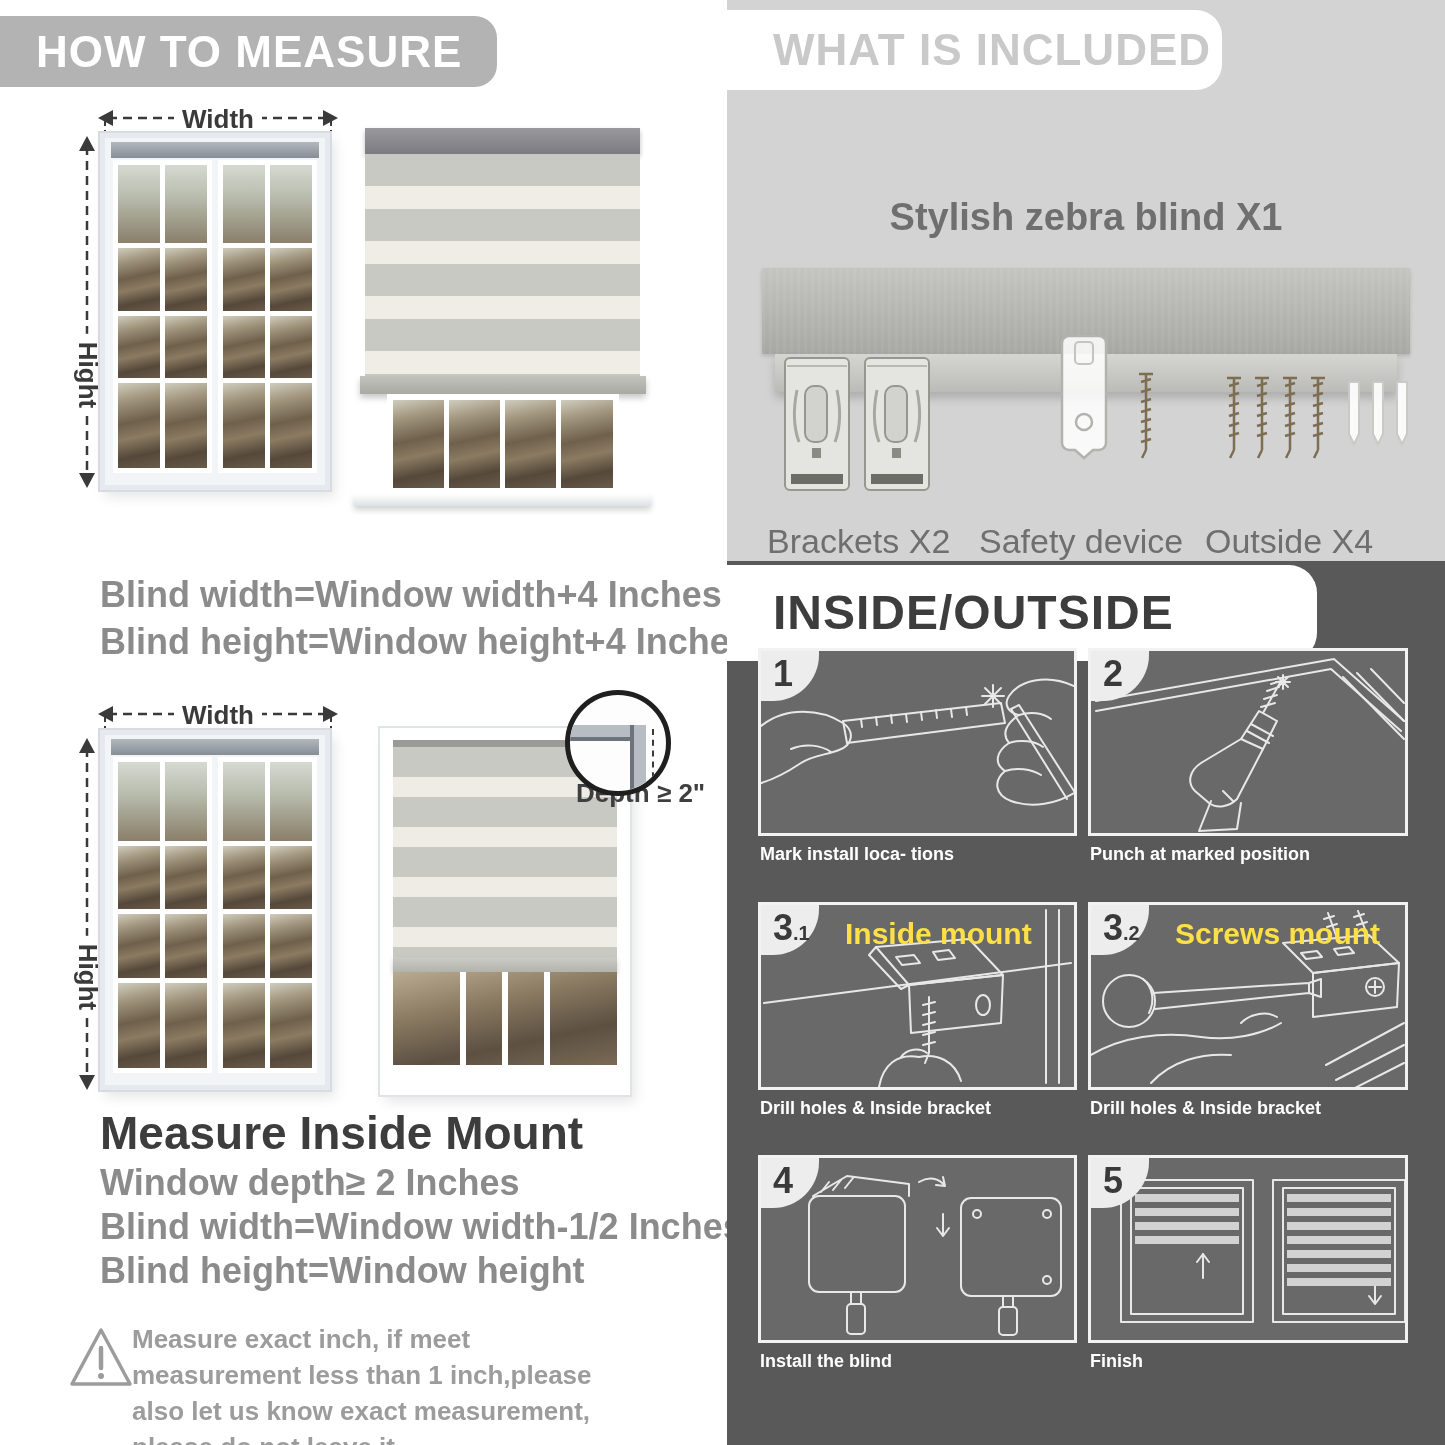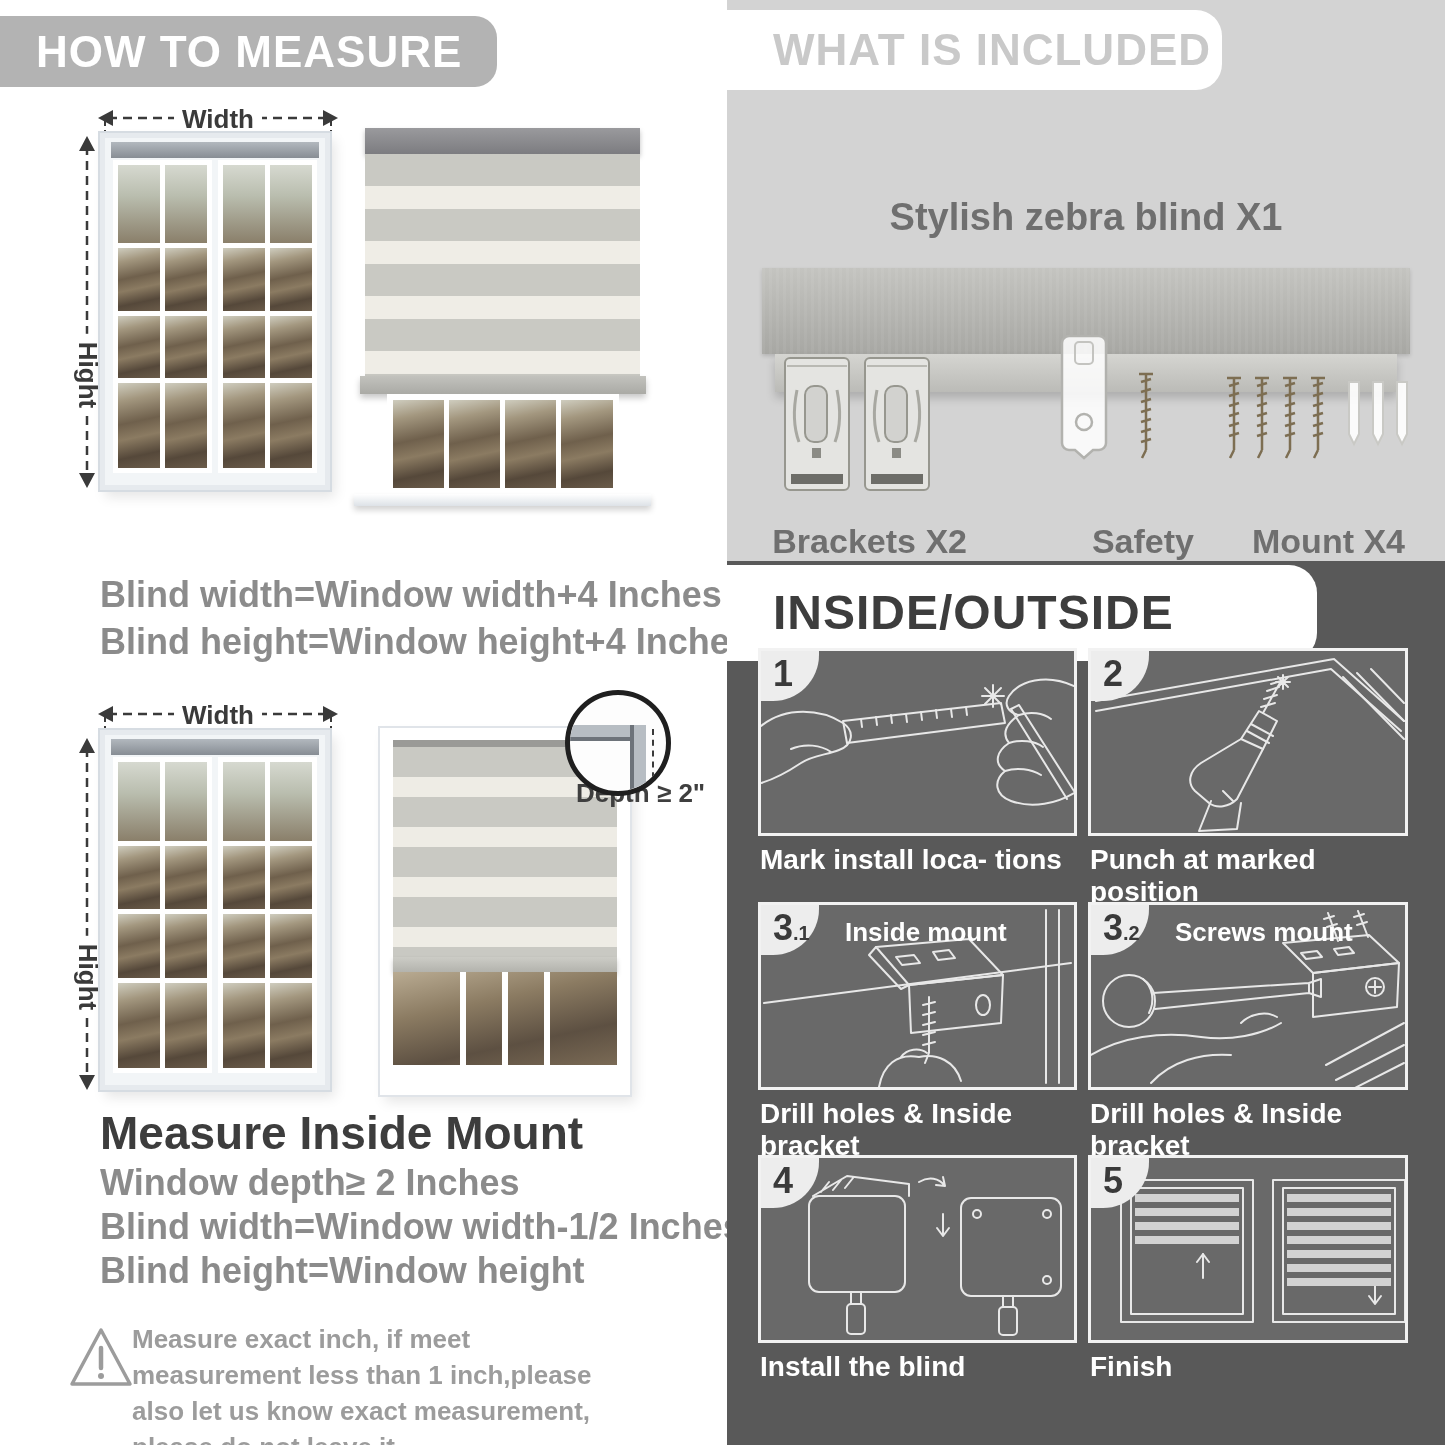"Brackets X2" .item-label { font-weight: bold -> normal; text-align: right -> left }
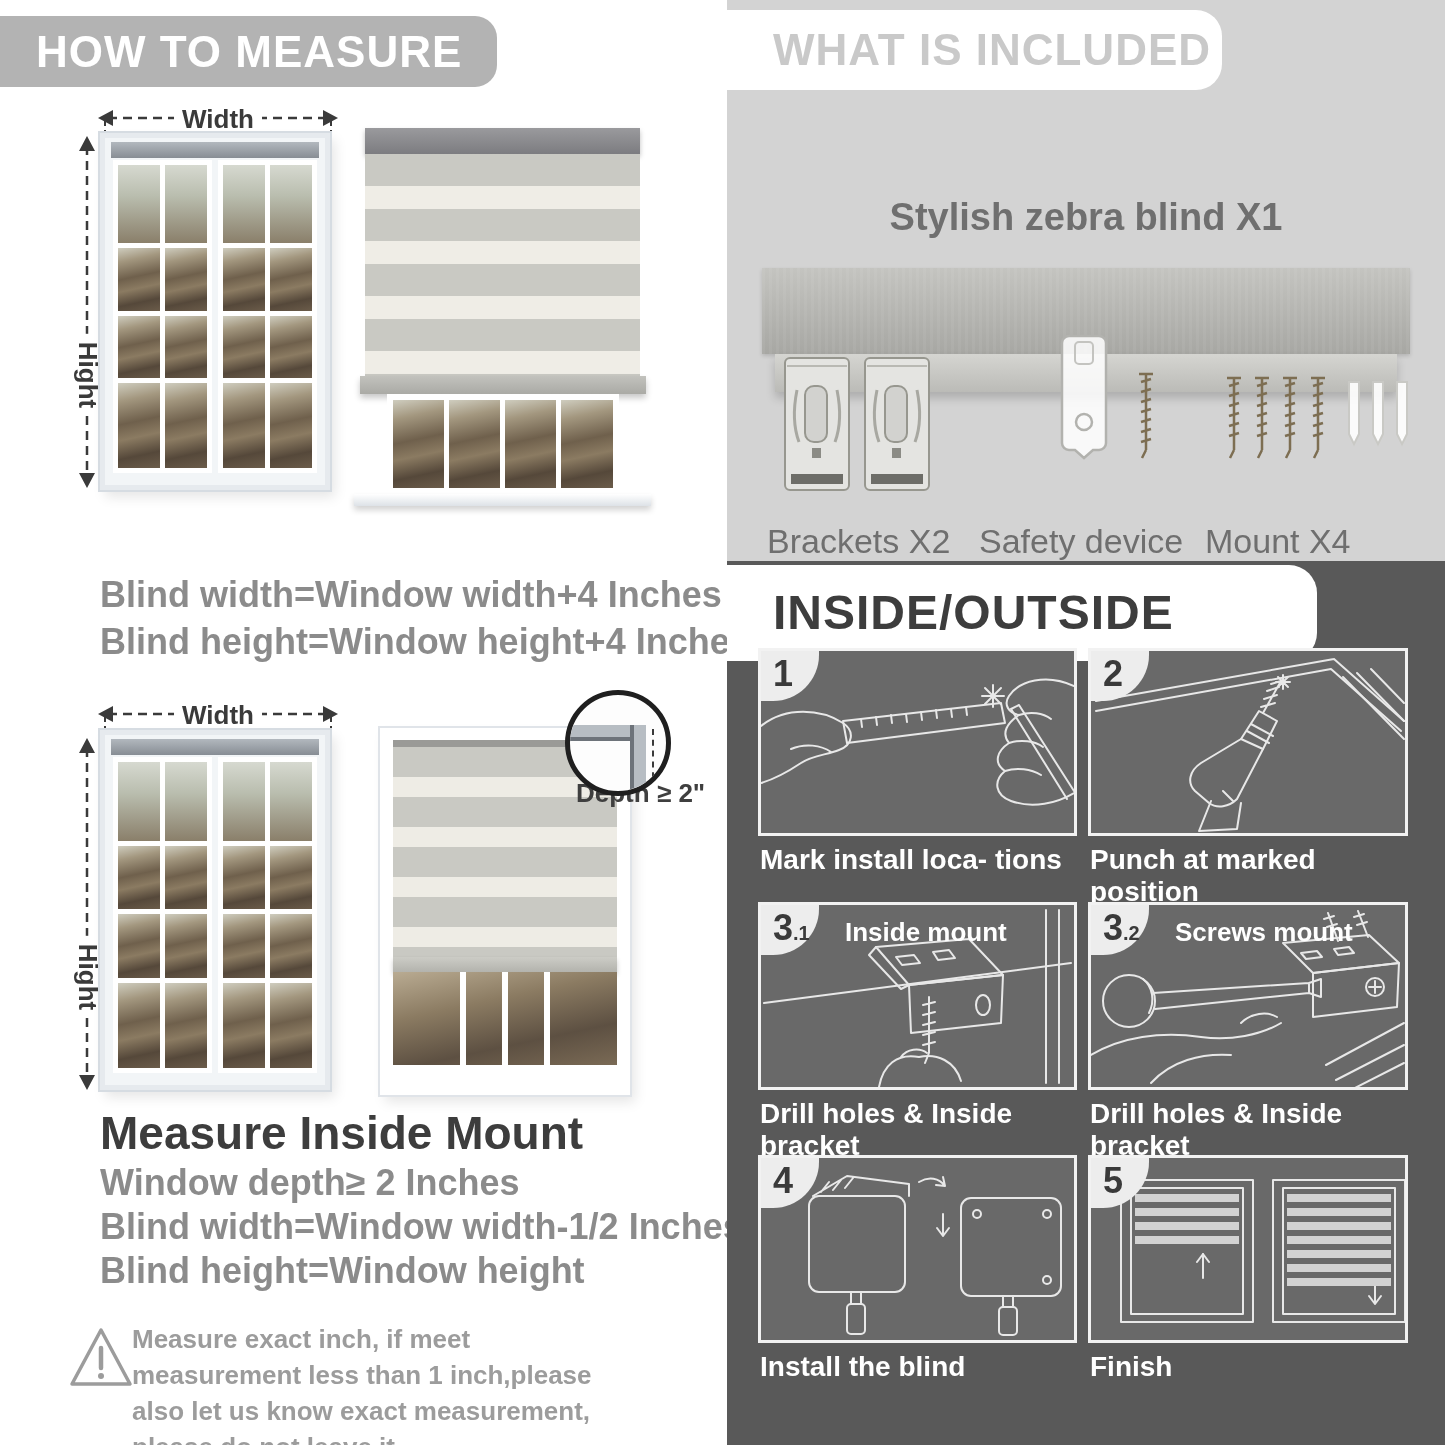"Mount X4" div.abs { text: Mount -> Outside }
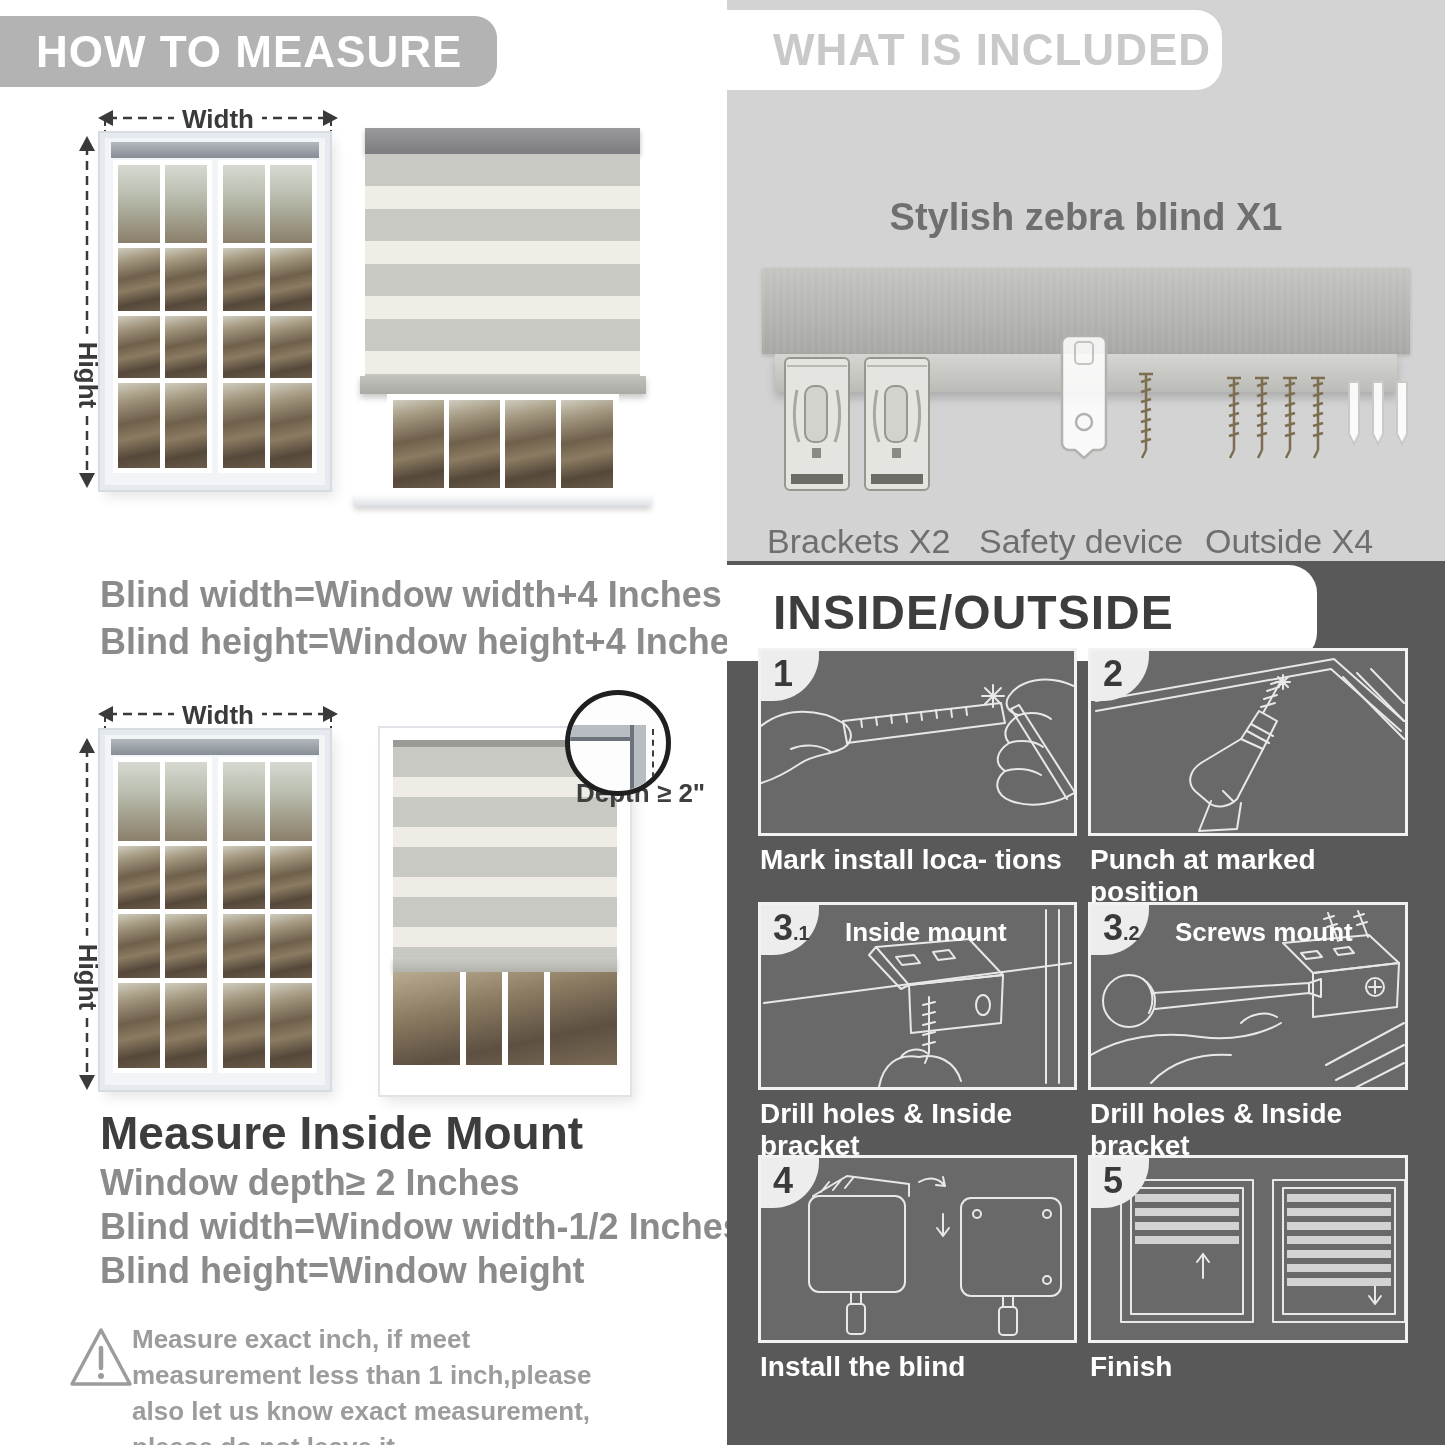"Mark install loca- tions" .caption { font-size: 28px -> 18px }
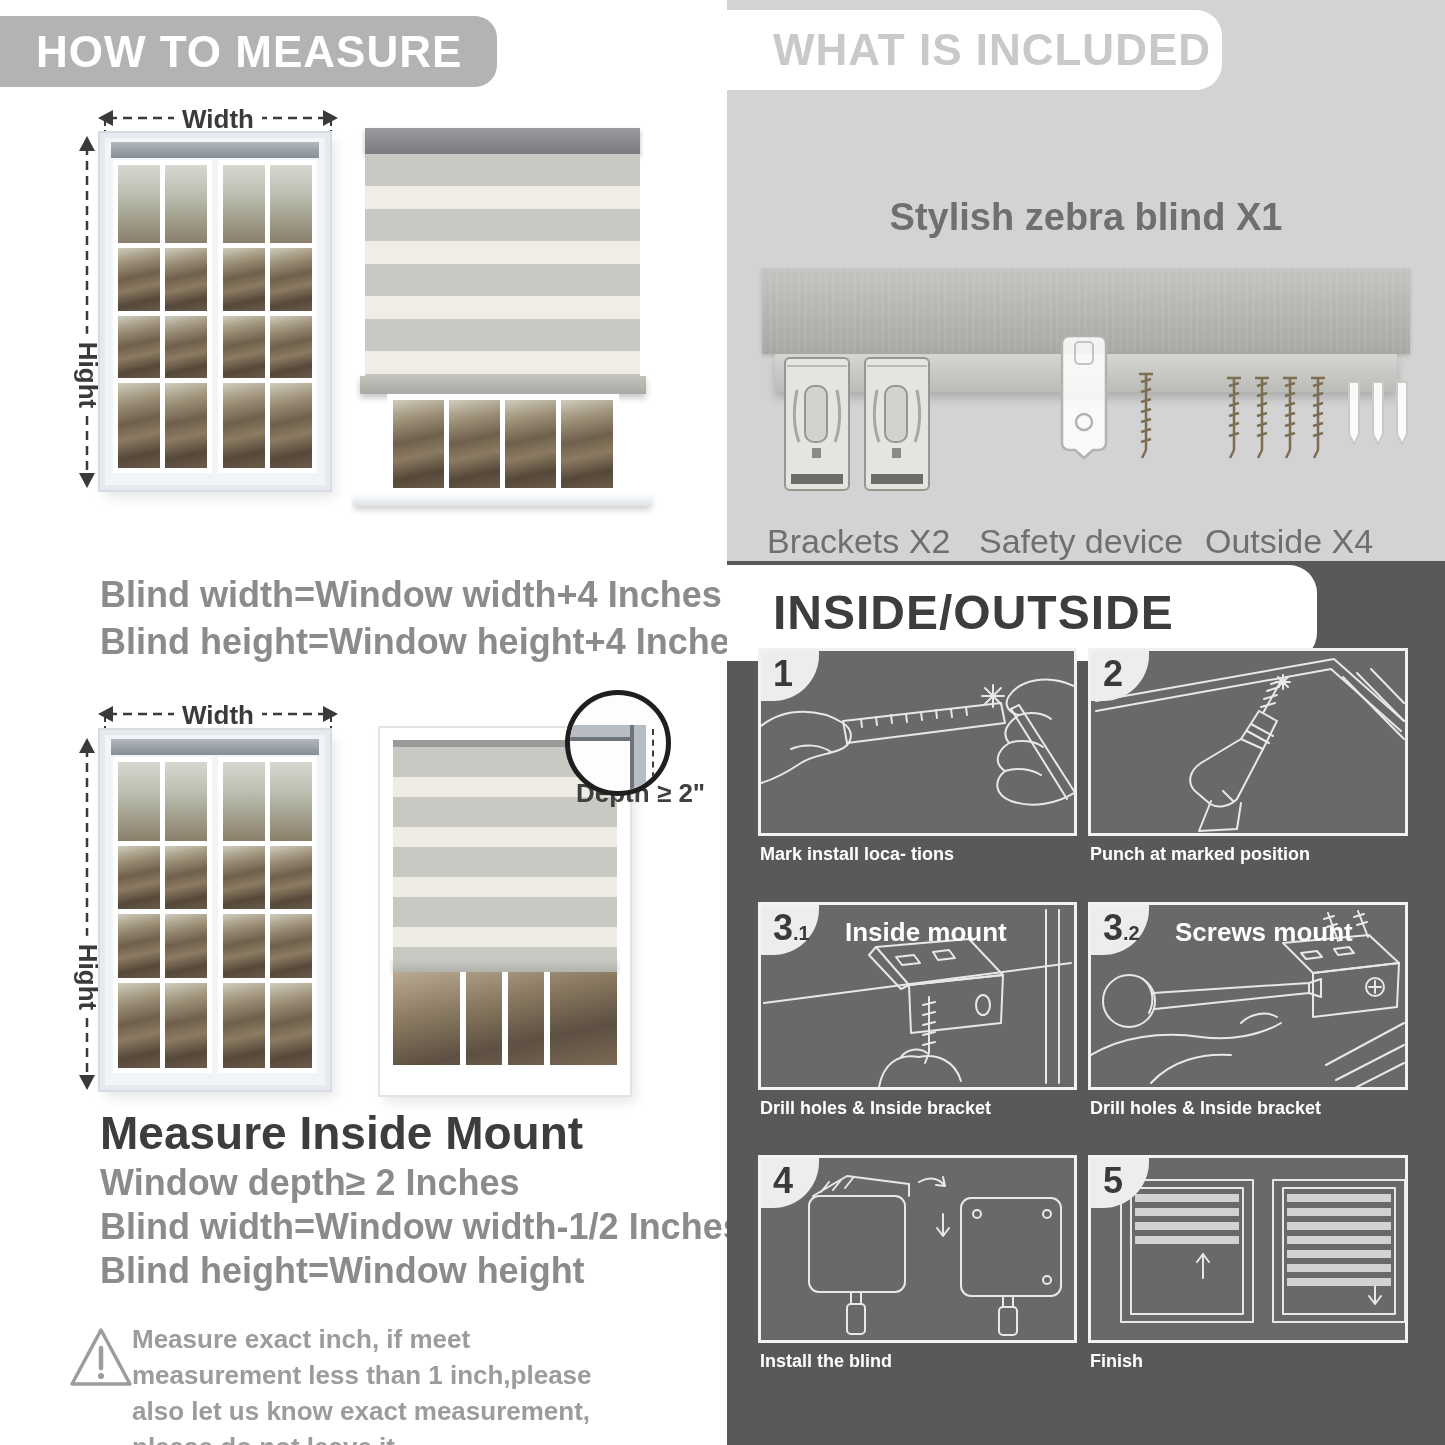"Inside mount" .step-title { color: #ffffff -> #fde047; font-size: 26px -> 30px }
